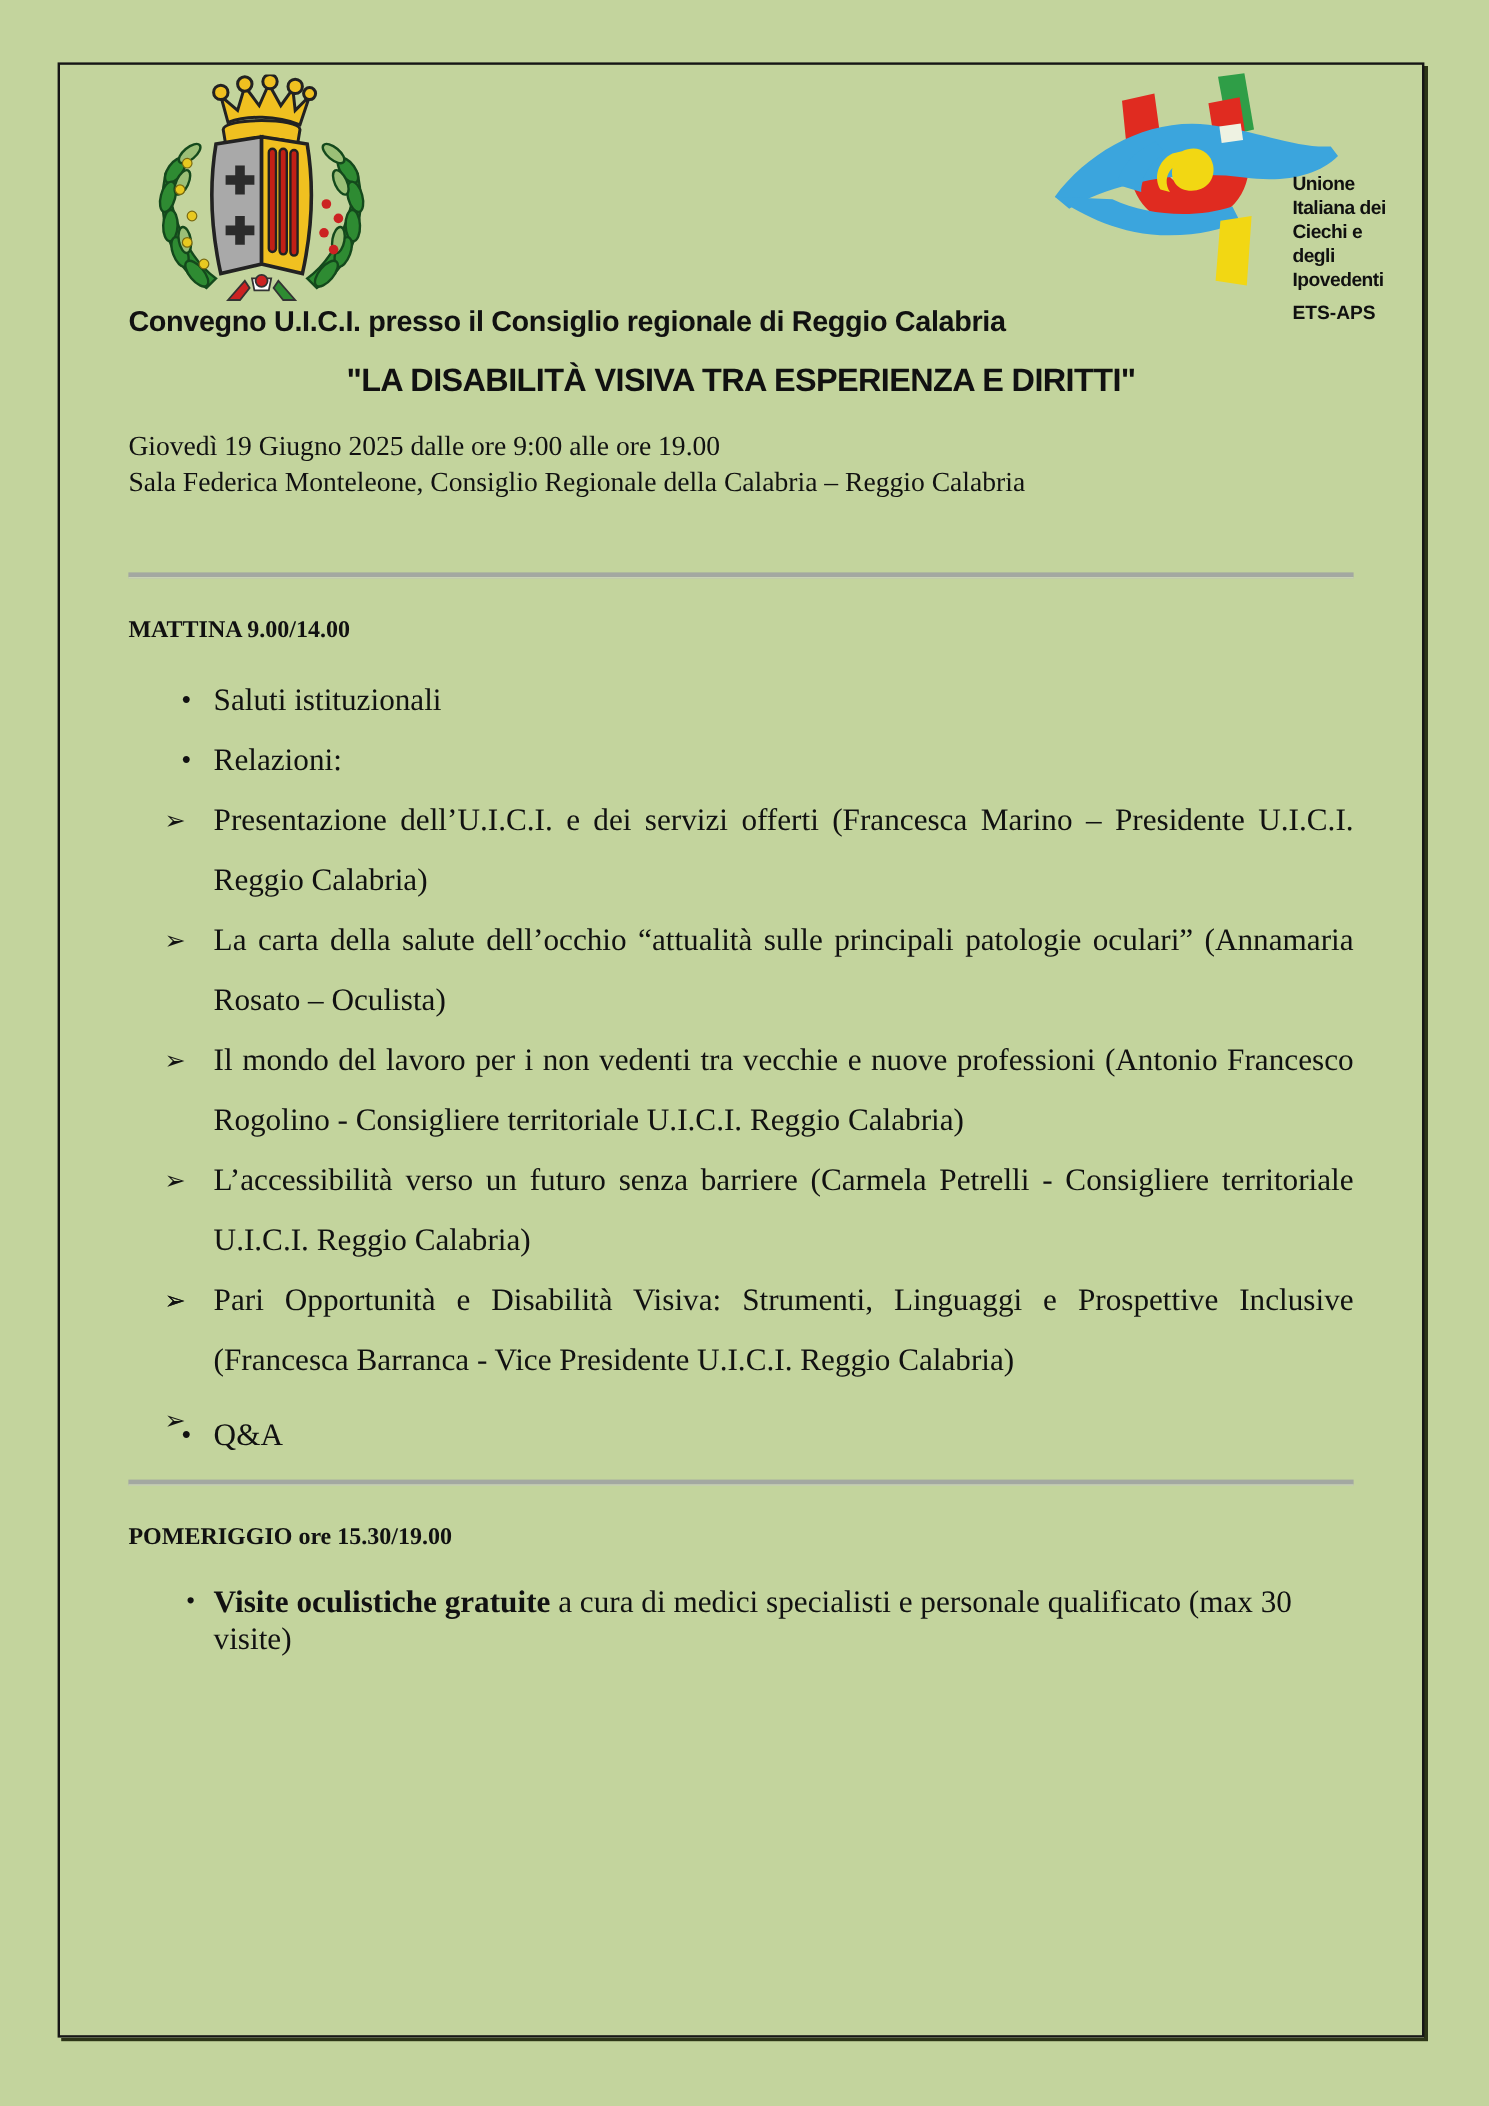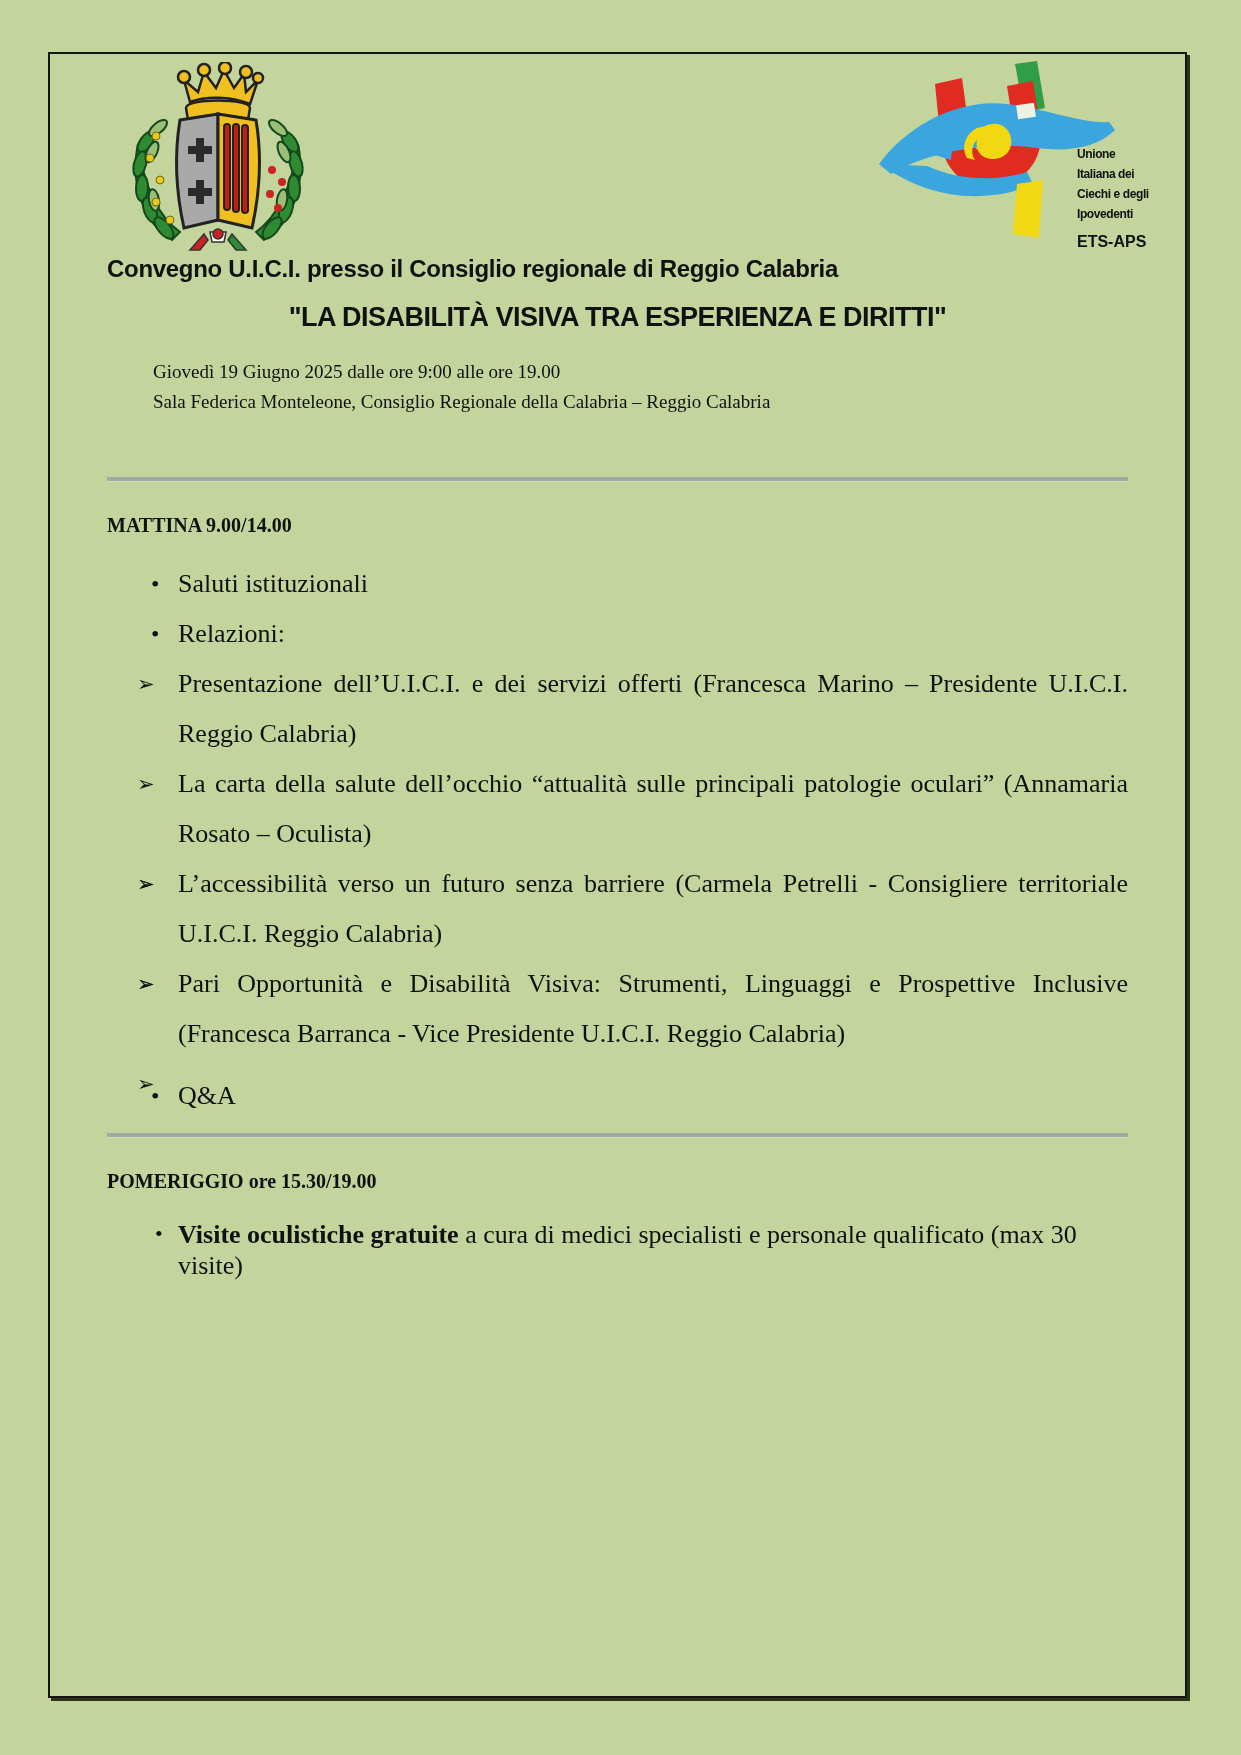"Unione" .uici-text { font-size: 12px -> 16px }
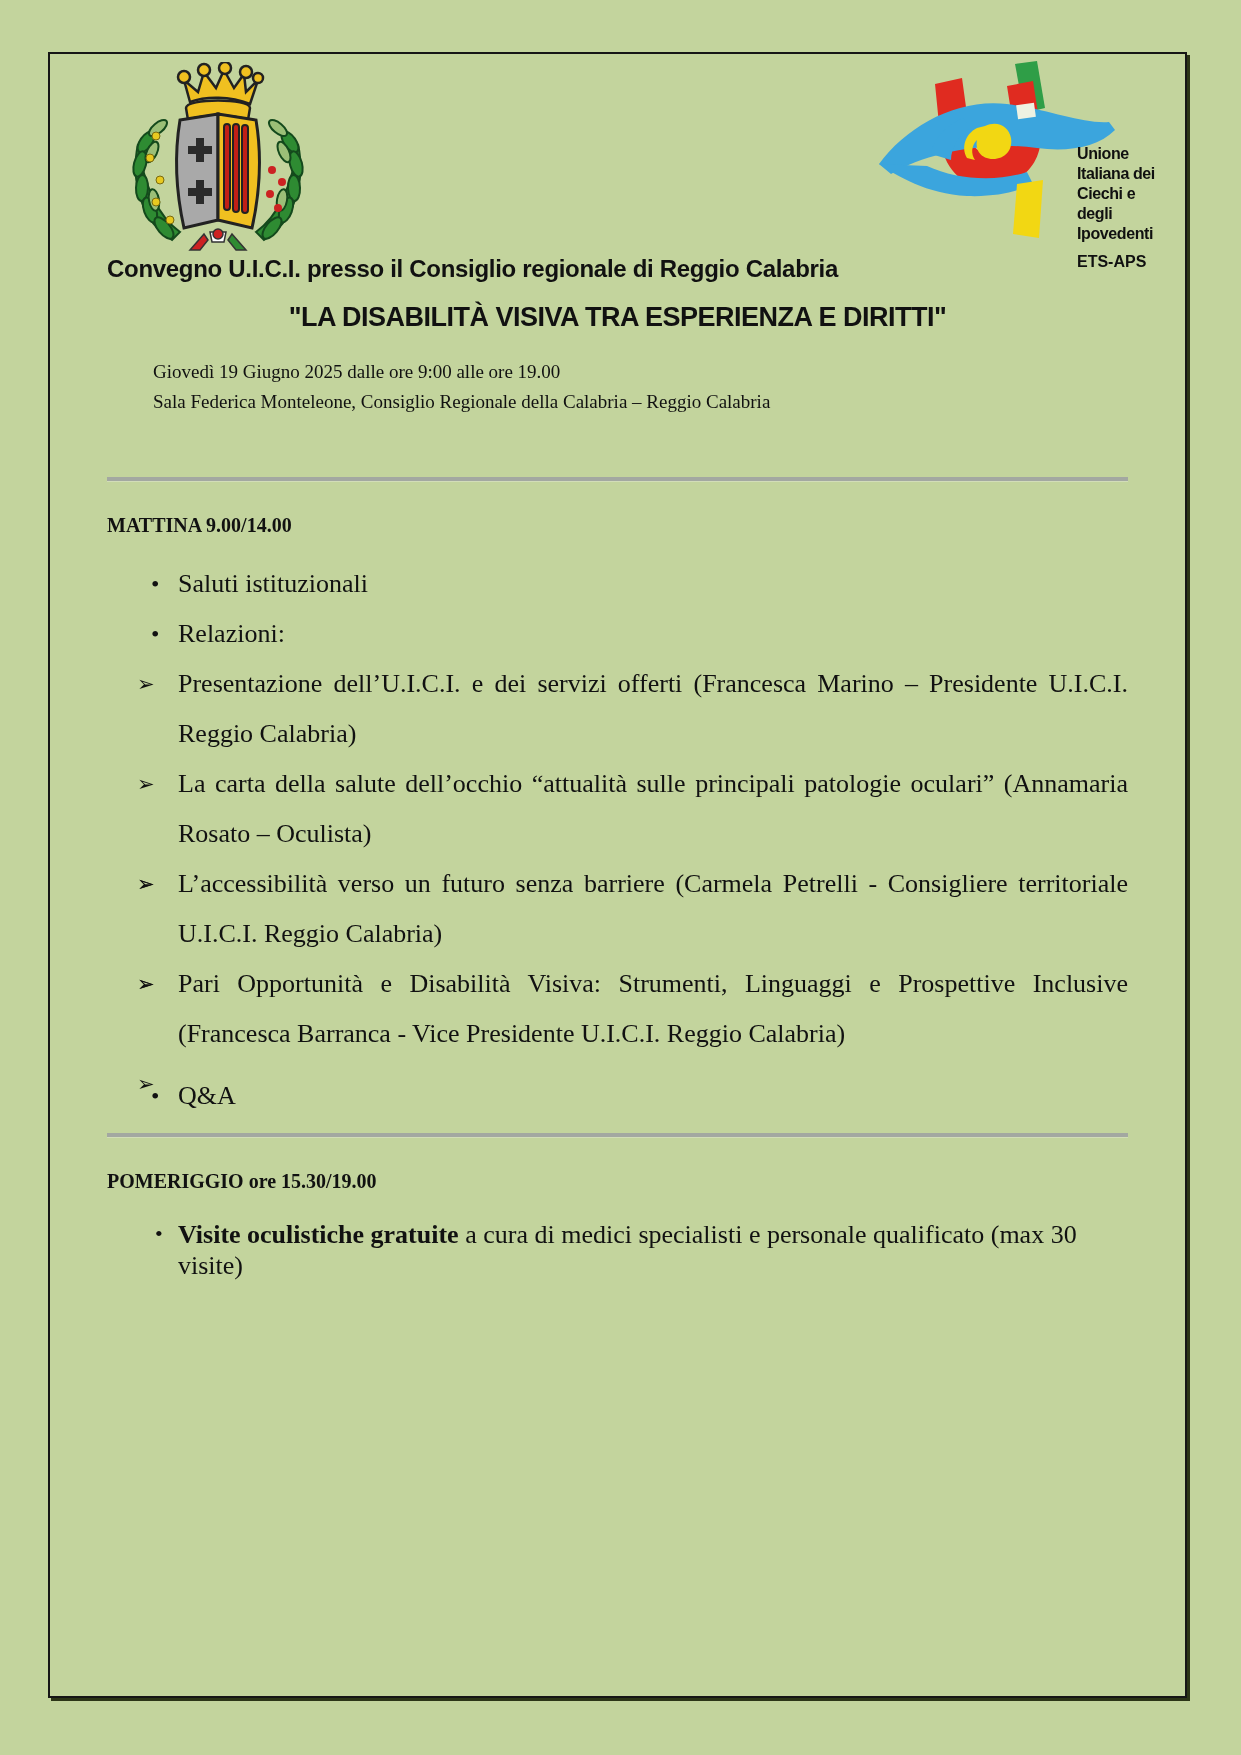"Giovedì 19 Giugno 2025 dalle" .dates { font-size: 19px -> 23px; margin-left: 46px -> none }
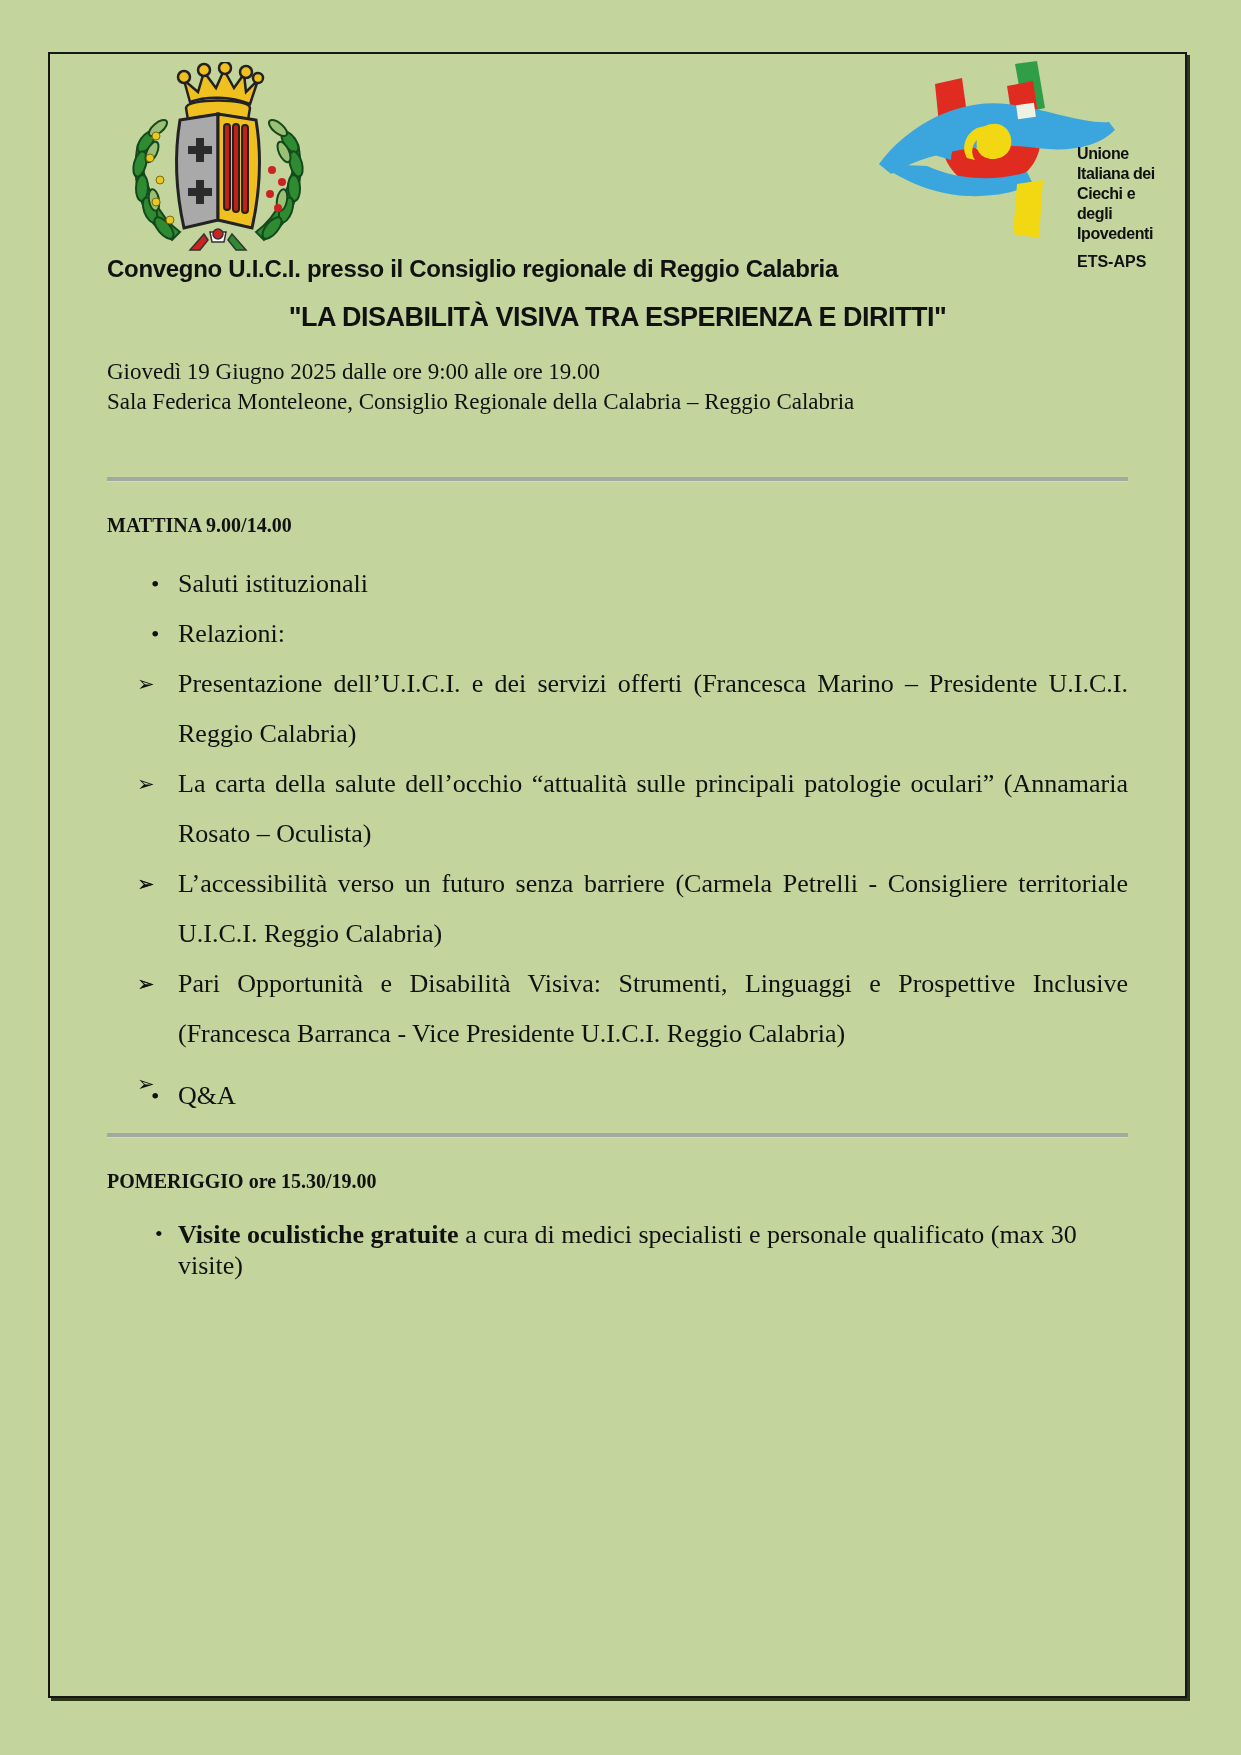"Il mondo del lavoro per" span { html: none -> <span>Il mondo del lavoro per i non vedenti tra vecchie e nuove professioni (Antonio Francesco Rogolino - Consigliere territoriale U.I.C.I. Reggio Calabria)</span> }
